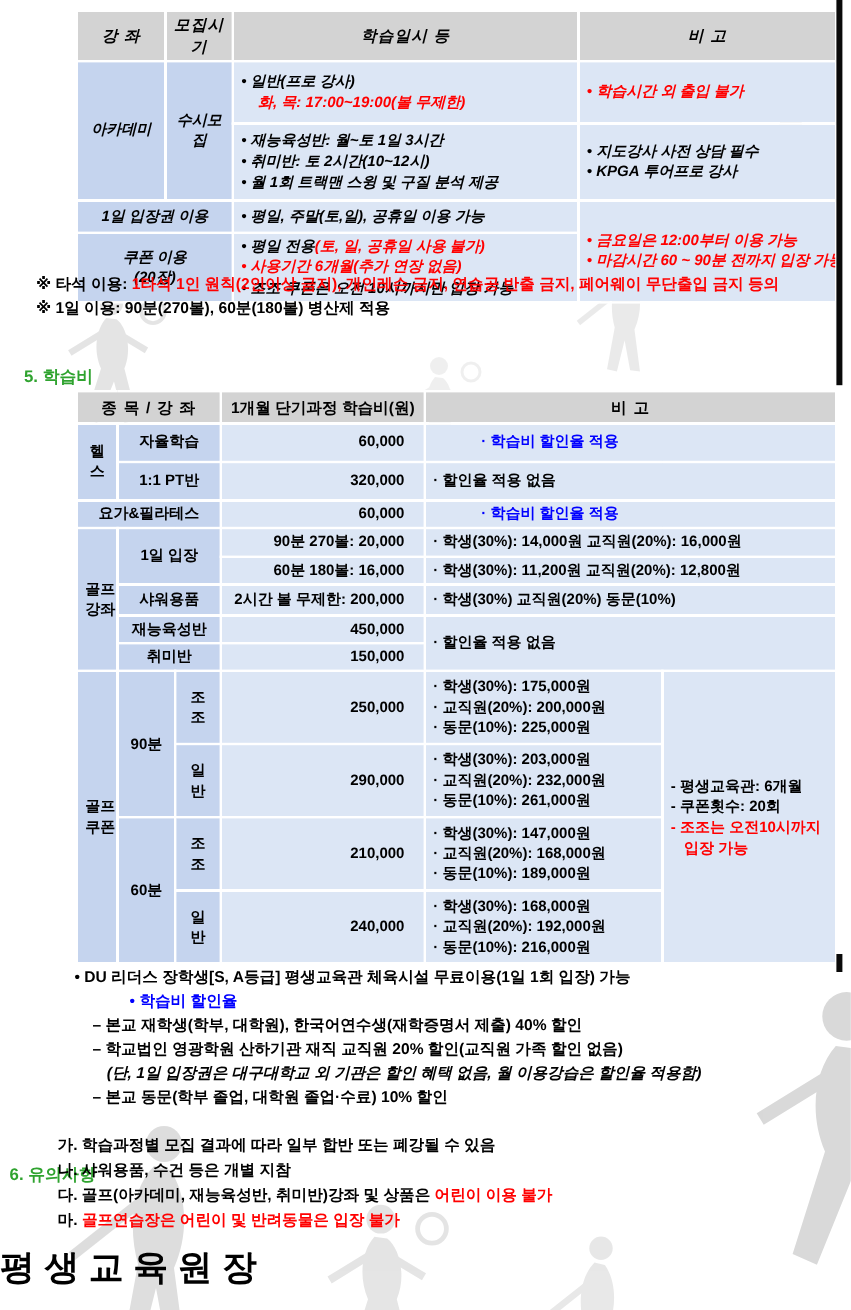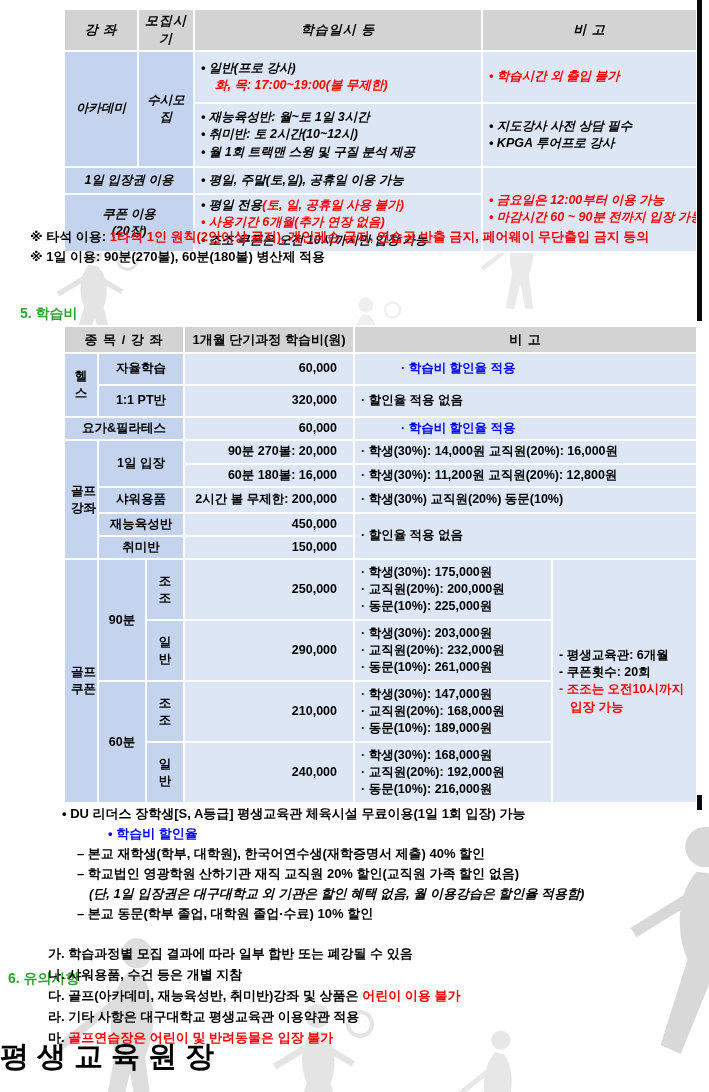"라. 기타 사항은 대구대학교 평생교육관" div.ln { html: <div>라. 기타 사항은 대구대학교 평생교육관 이용약관 적용</div> -> none }
